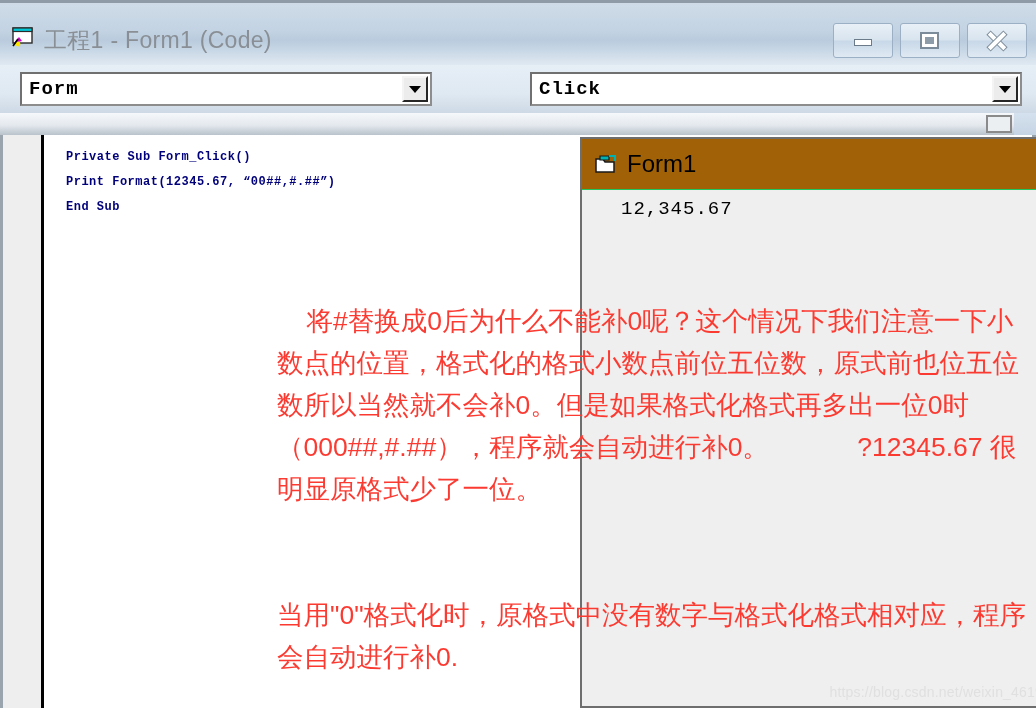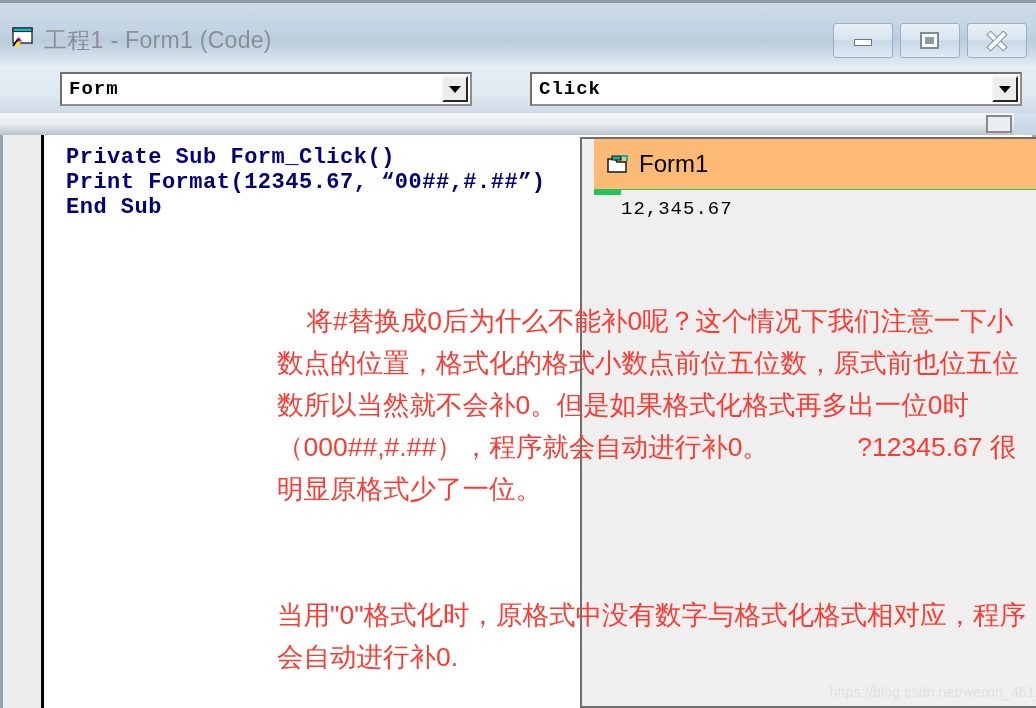"Form" .combo-left { margin-left: 40px -> none }
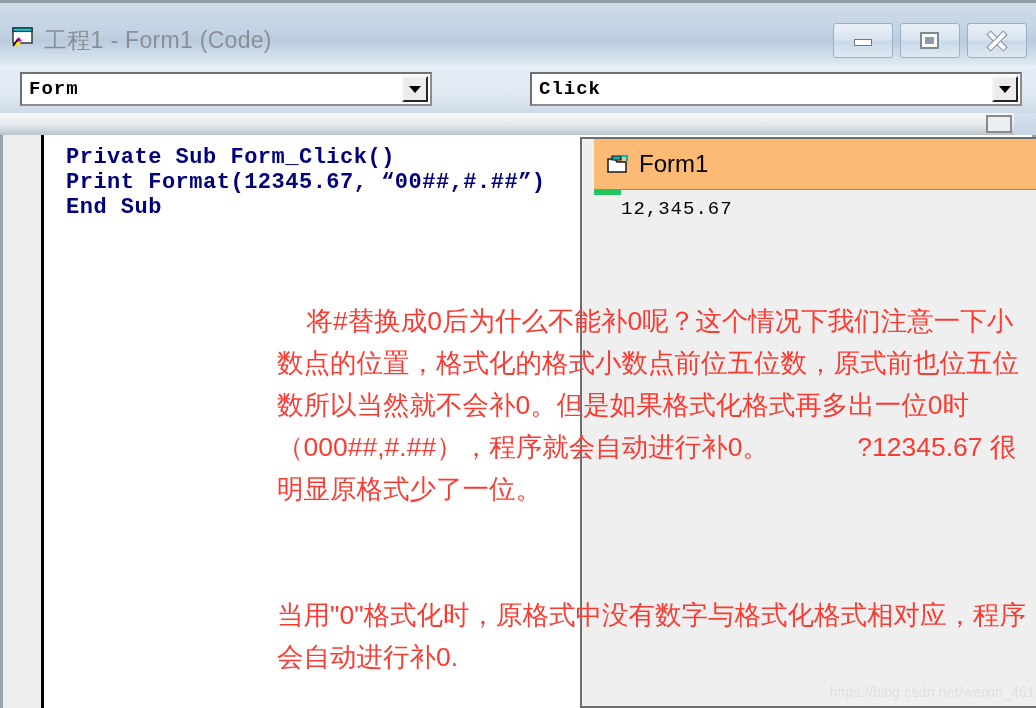"Private Sub Form_Click()" .code-text { font-size: 22px -> 12px }
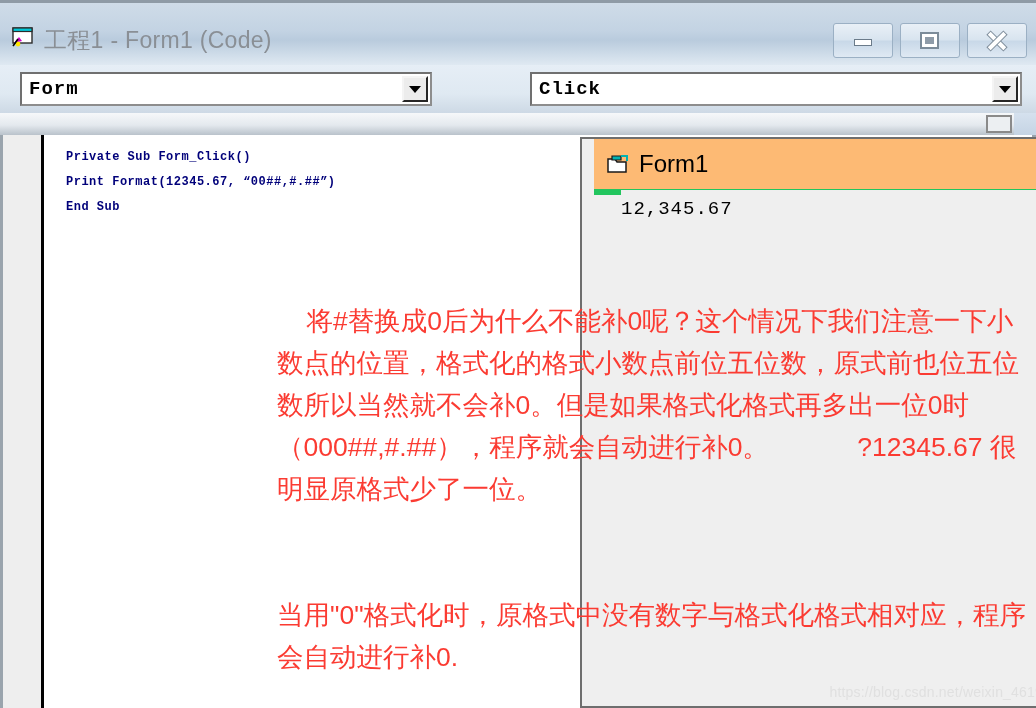"Form1" .form-titlebar { background: #fdba74 -> #a16207; border-bottom: 6px solid #22c55e -> 1px solid #22c55e; left: 12px -> 0 }
